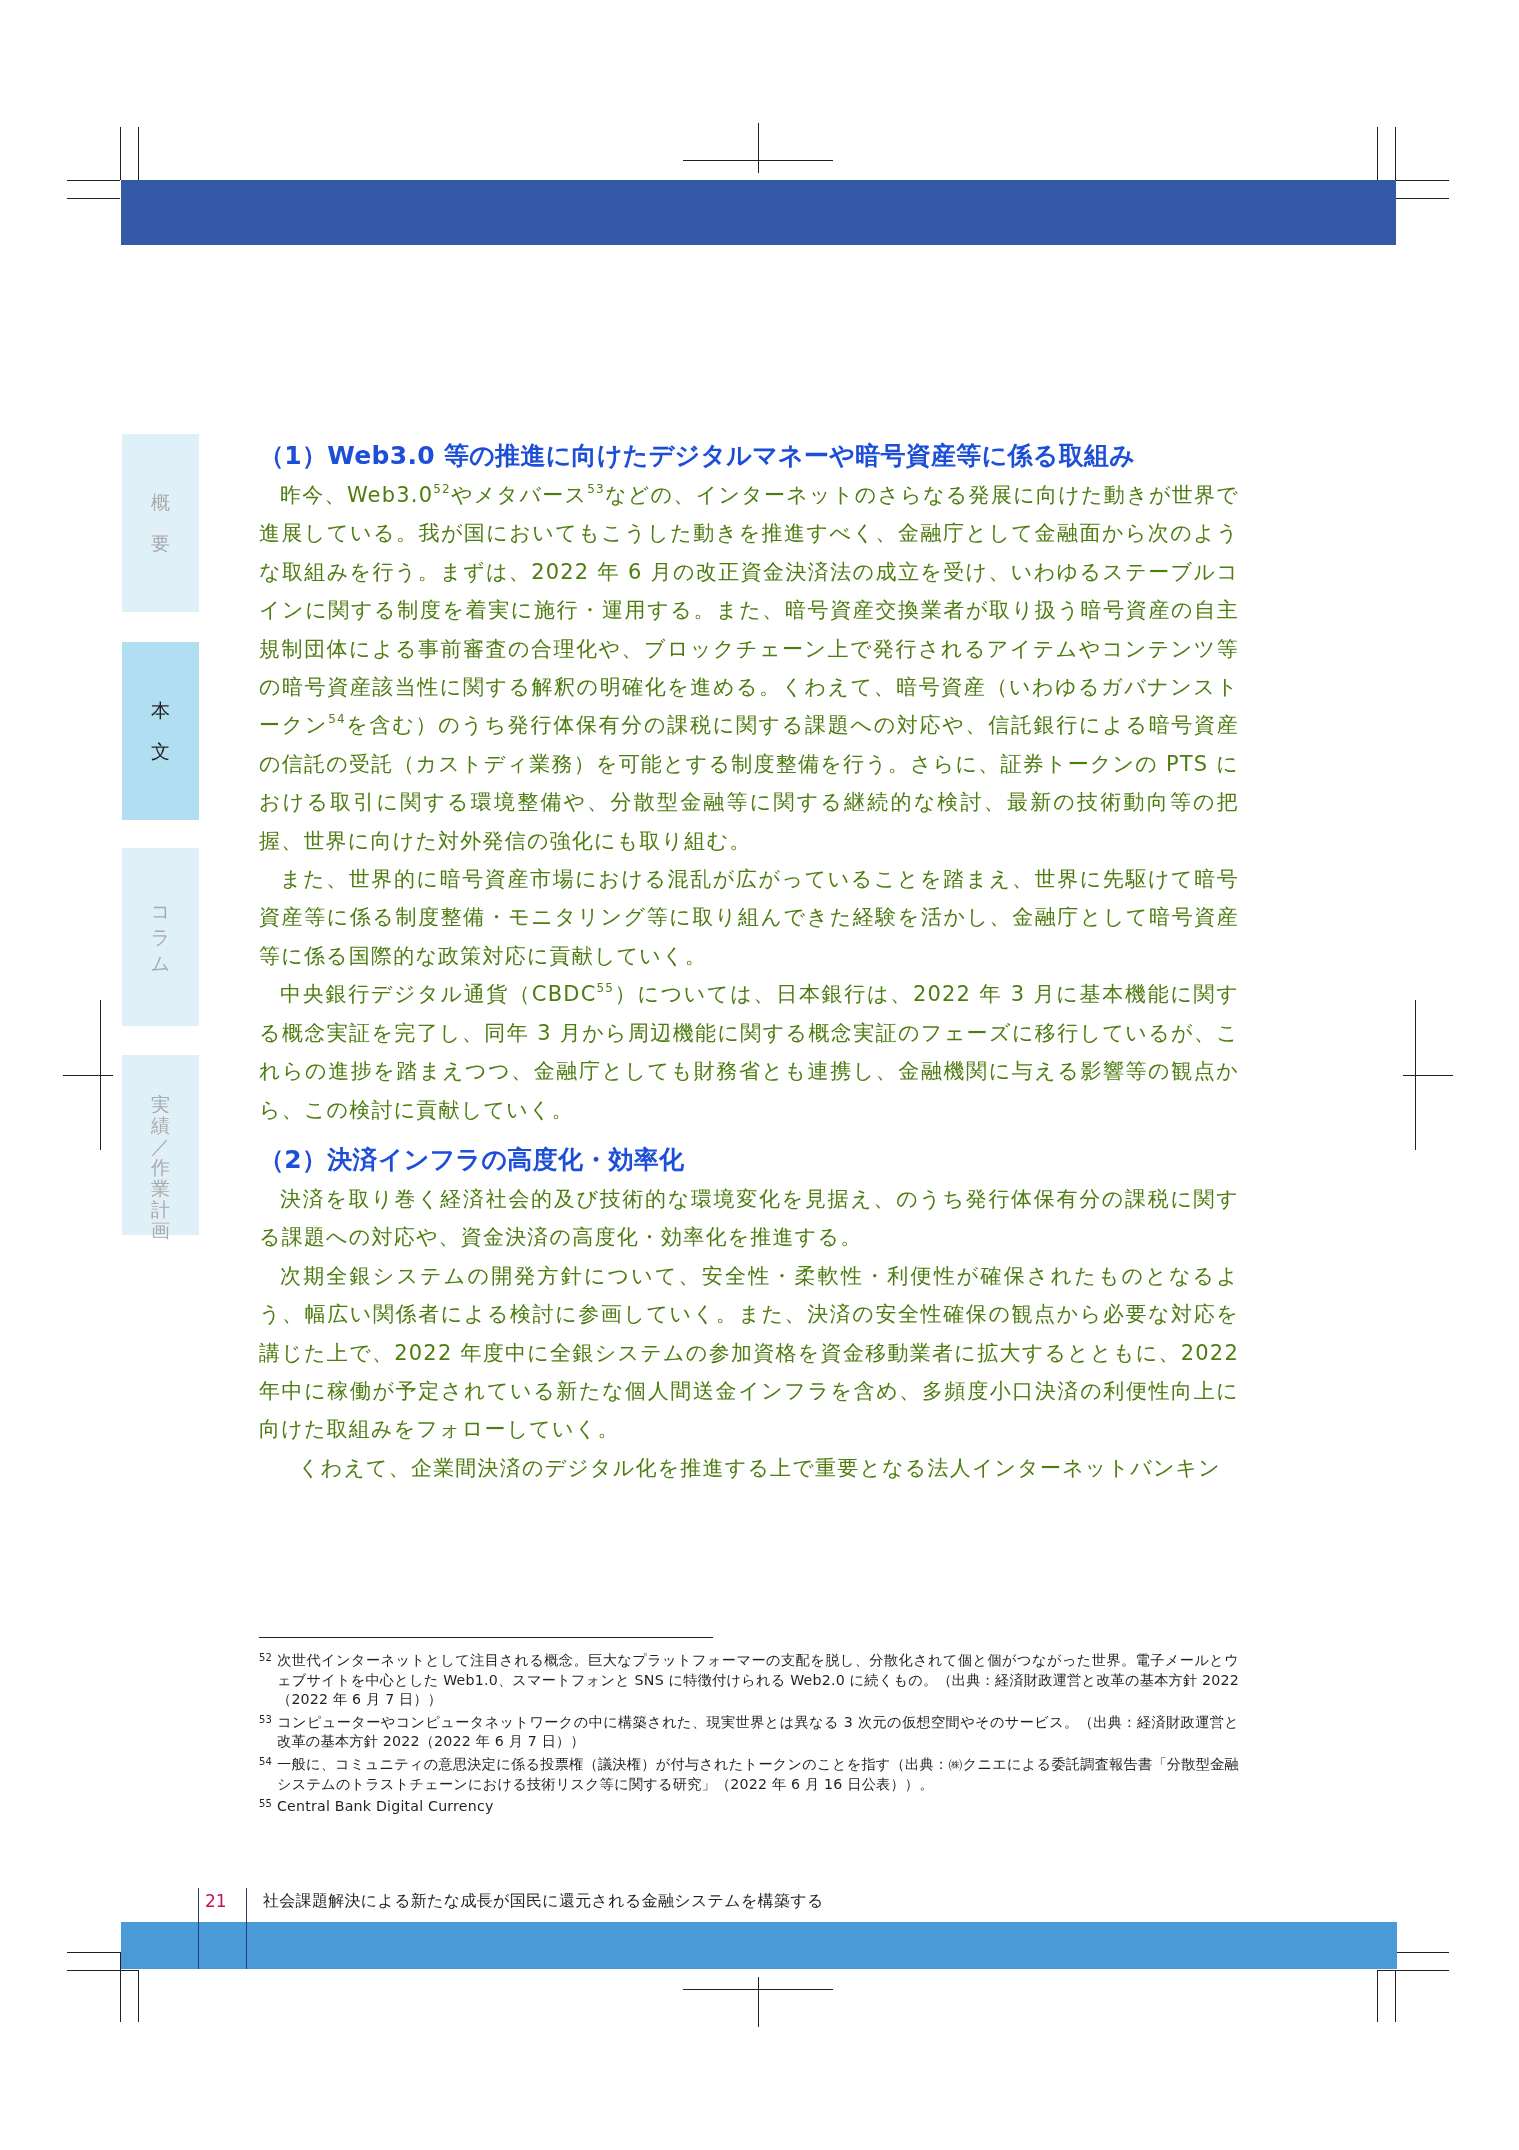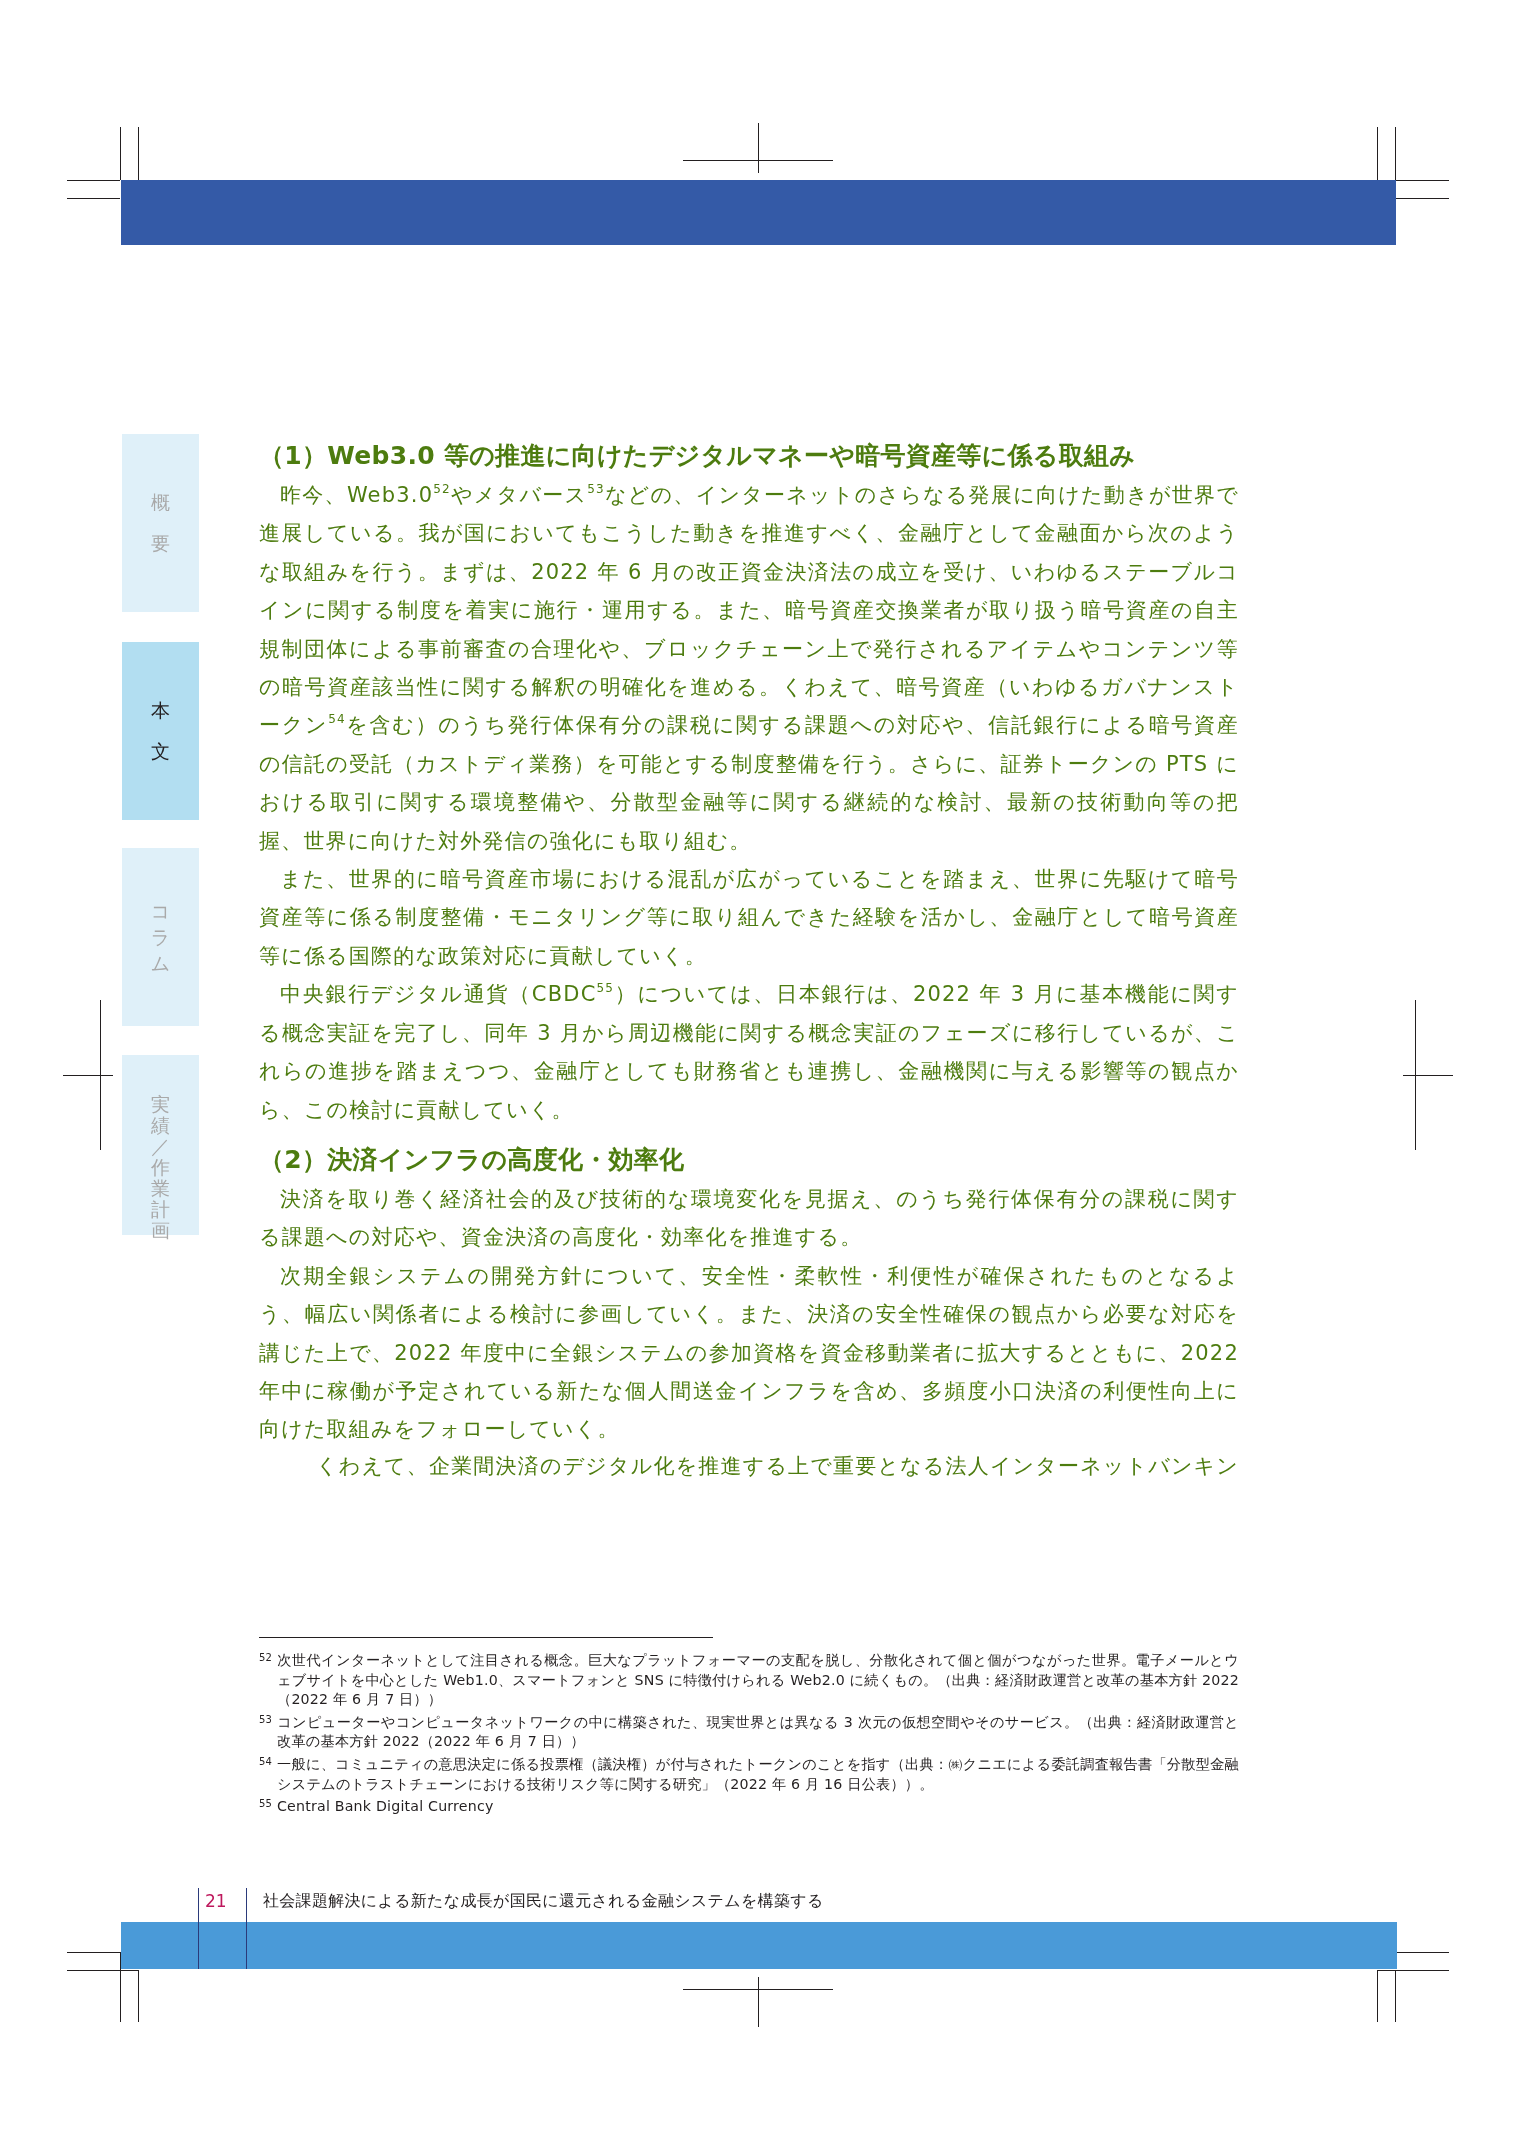"（1）Web3.0 等の推進に向けたデジタルマネーや暗号資産等に係る取組み" .heading { color: #4d7c0f -> #1d4ed8 }
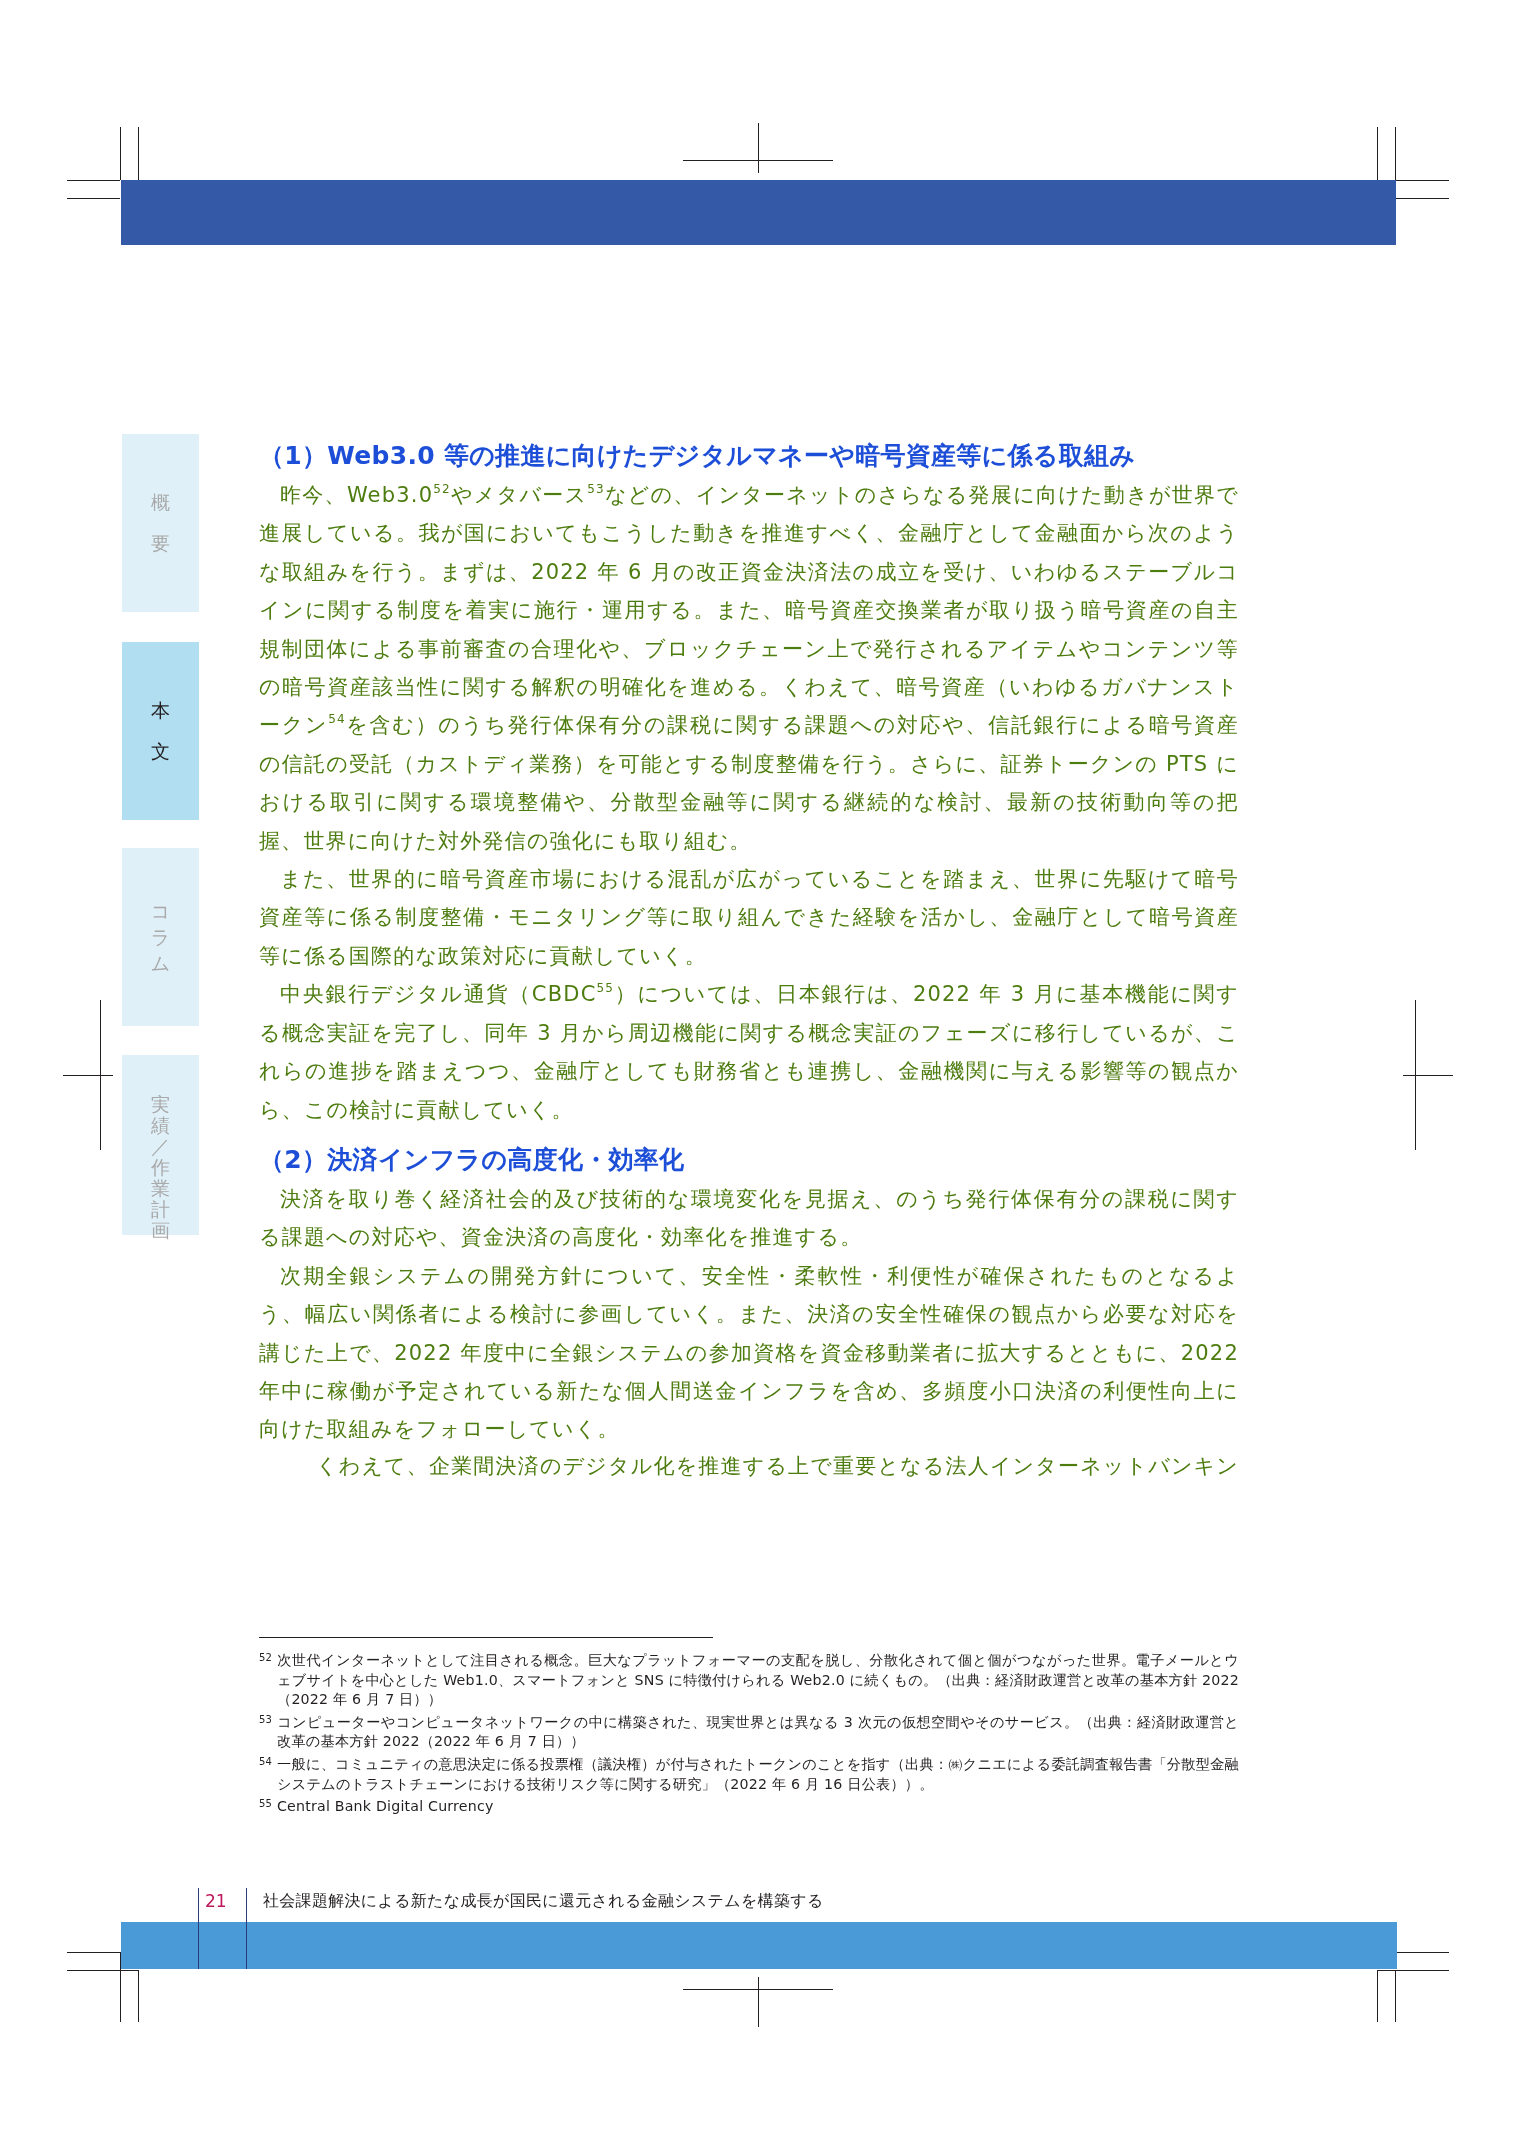"くわえて、企業間決済のデジタル化を推進する上で重要となる法人インターネットバンキ" p.para { font-family: Liberation Mono, monospace -> none; text-align: right -> center }
